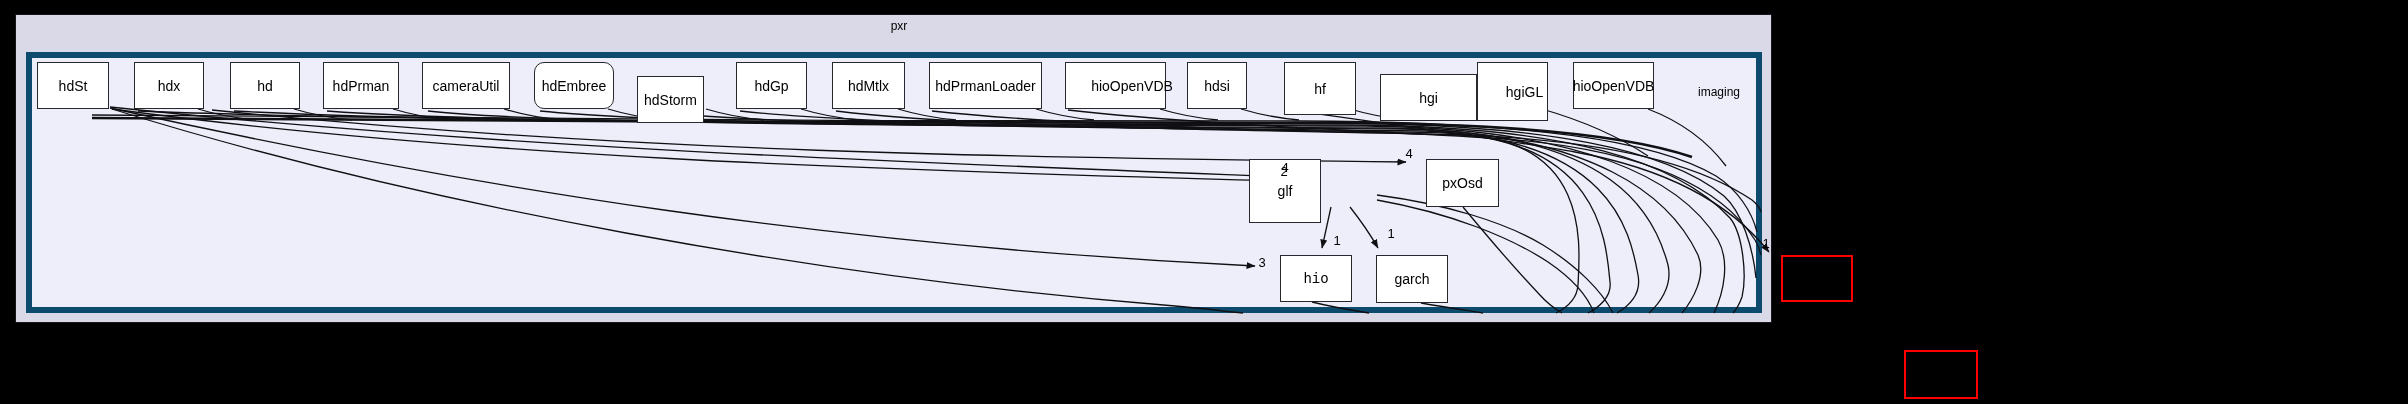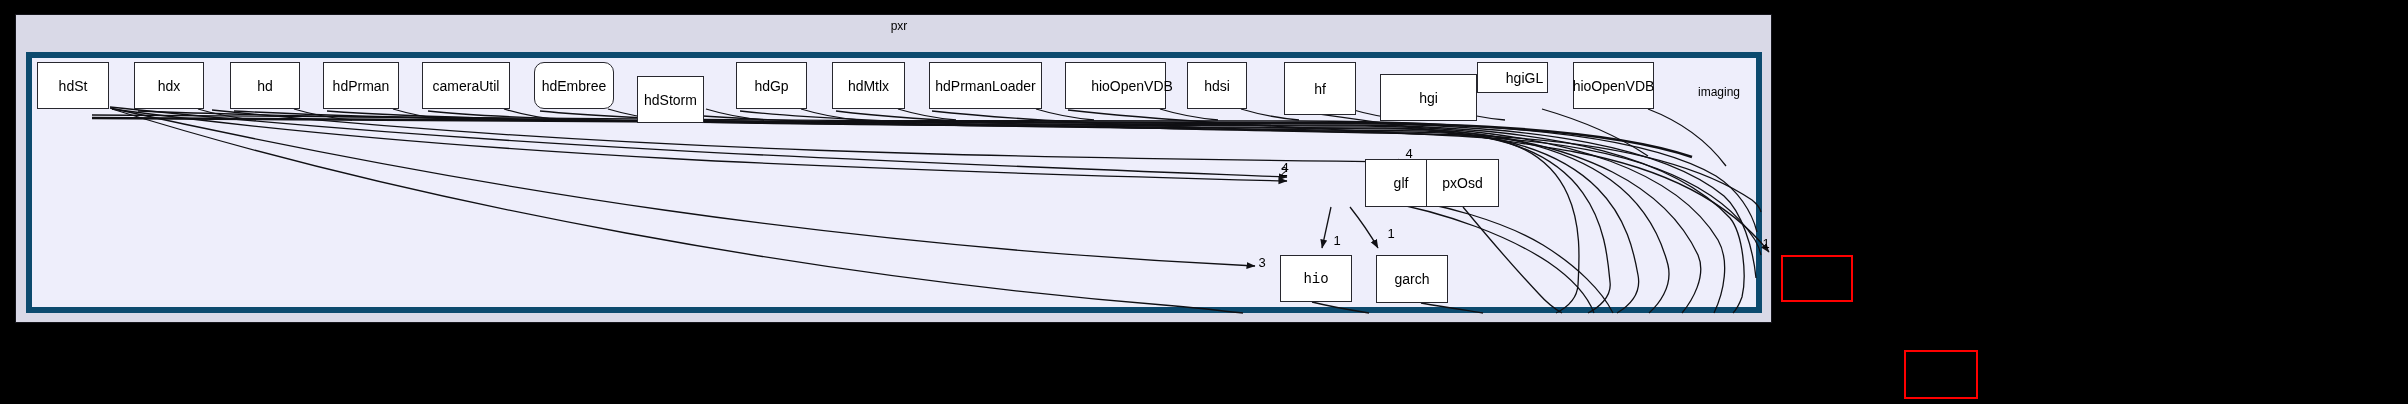"hgiGL" div.node { height: 31px -> 59px }
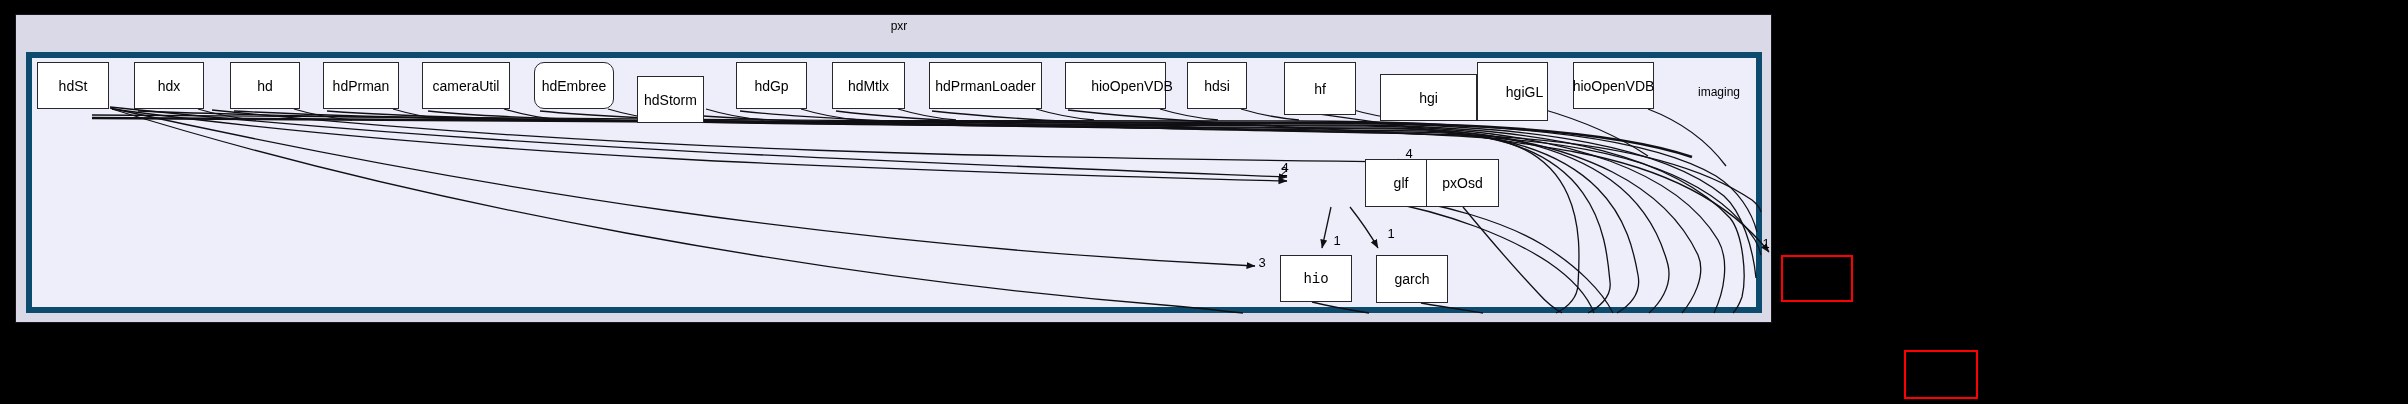"glf" div.node { height: 48px -> 64px; left: 1365px -> 1249px }
